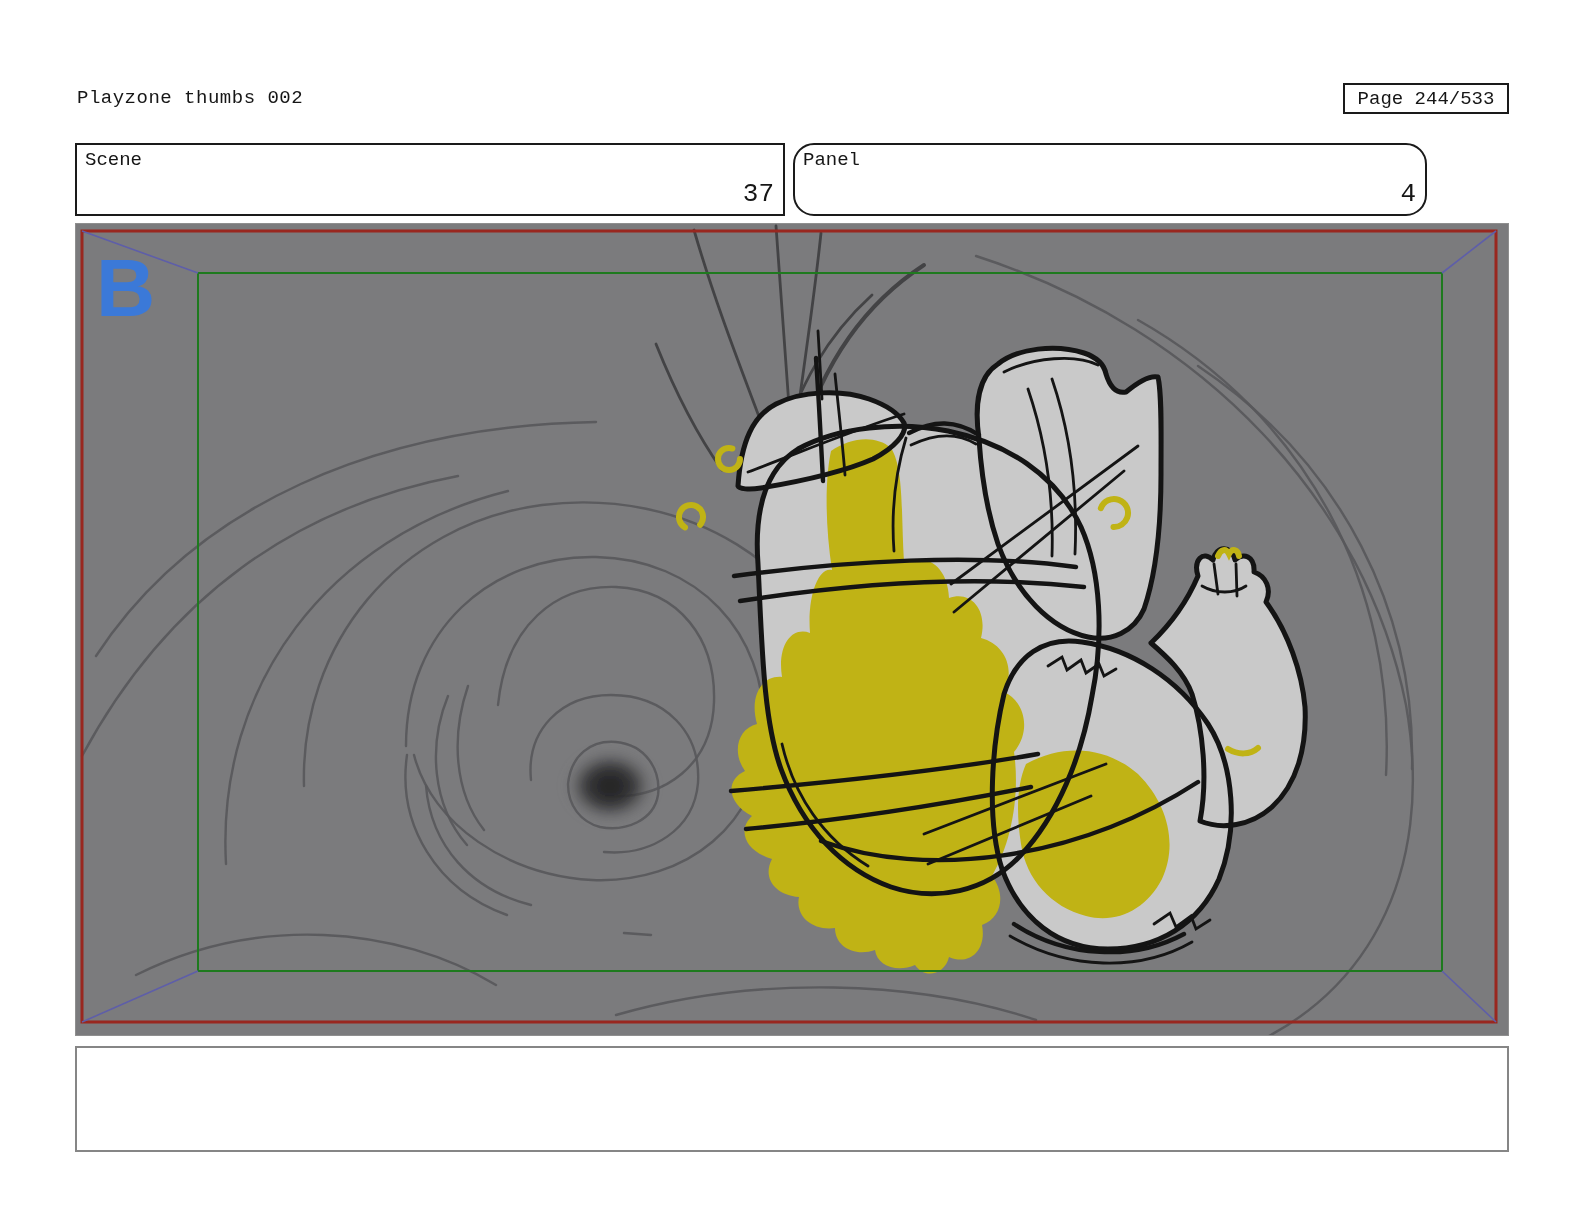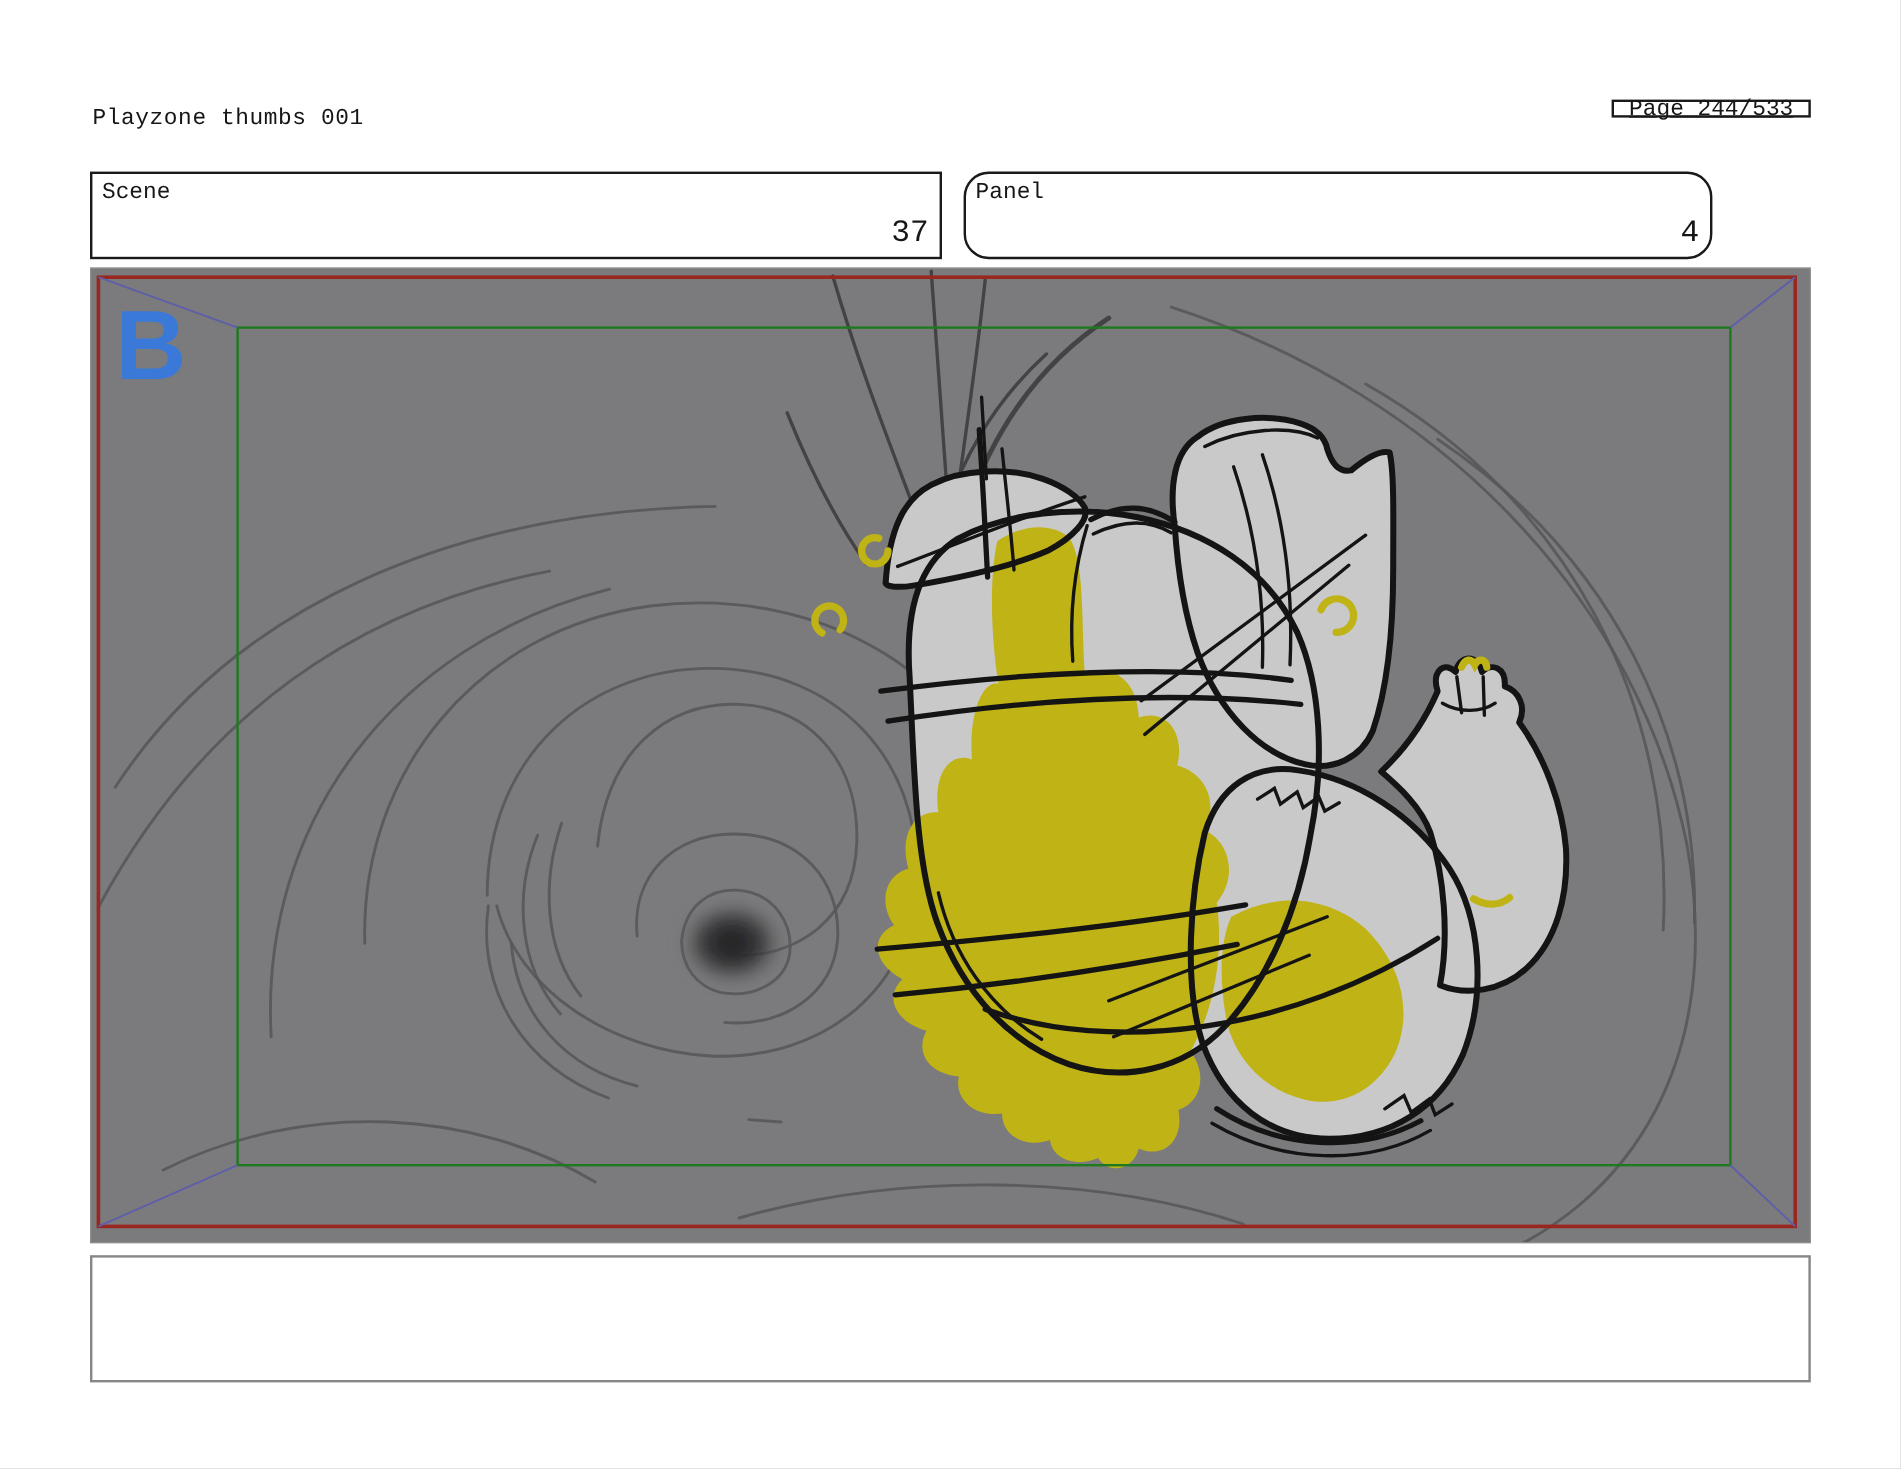"Playzone thumbs 001" div.doc-title { text: 001 -> 002 }
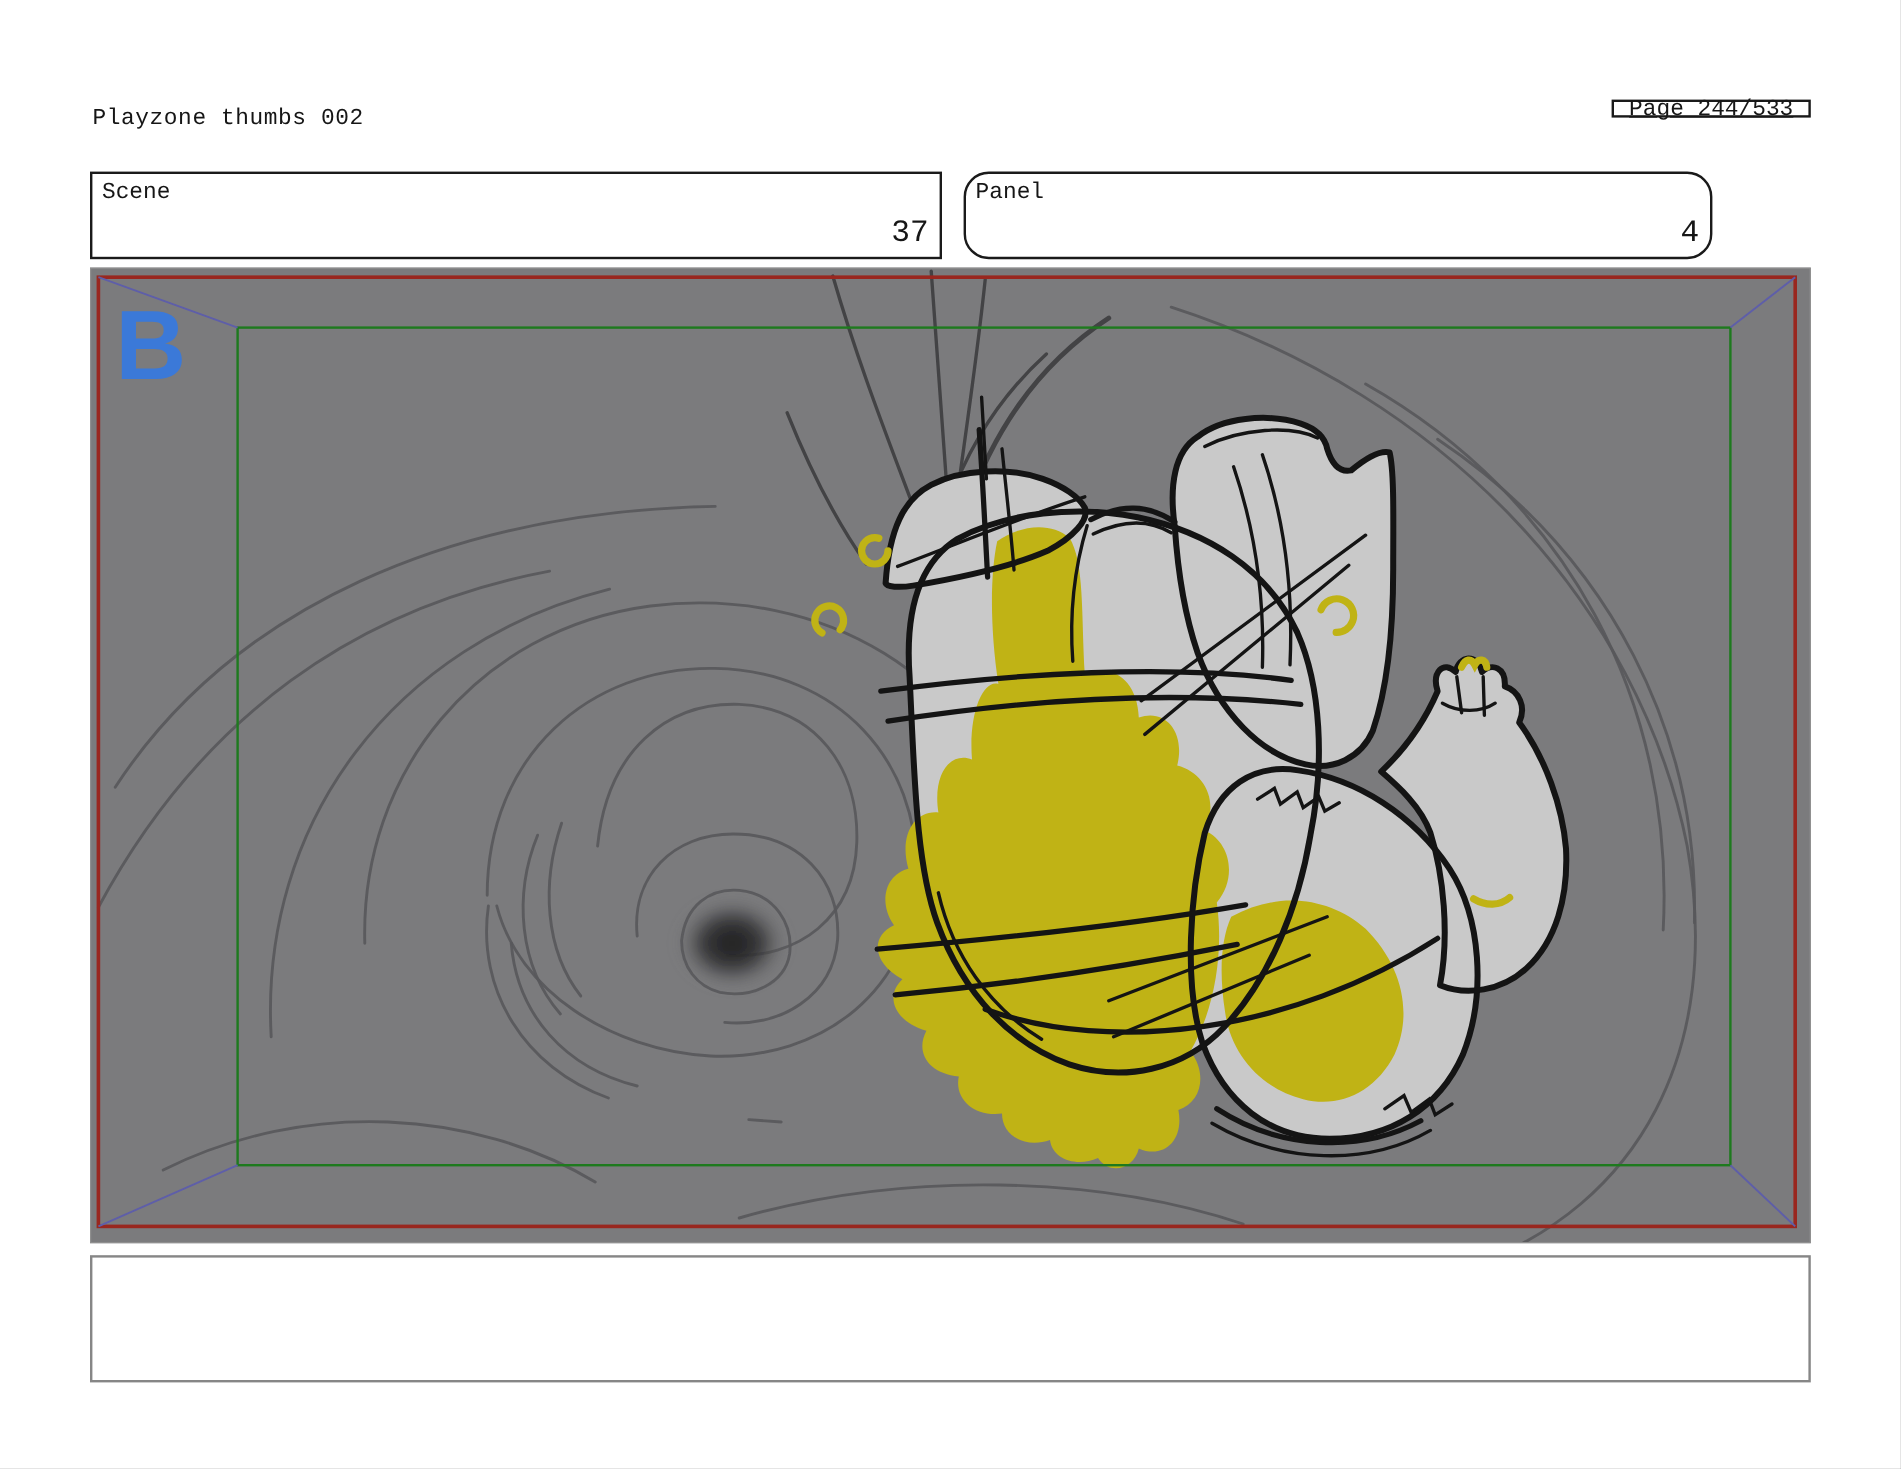"Page 244/533" .page-box { height: 15px -> 31px; text-decoration: underline -> none }
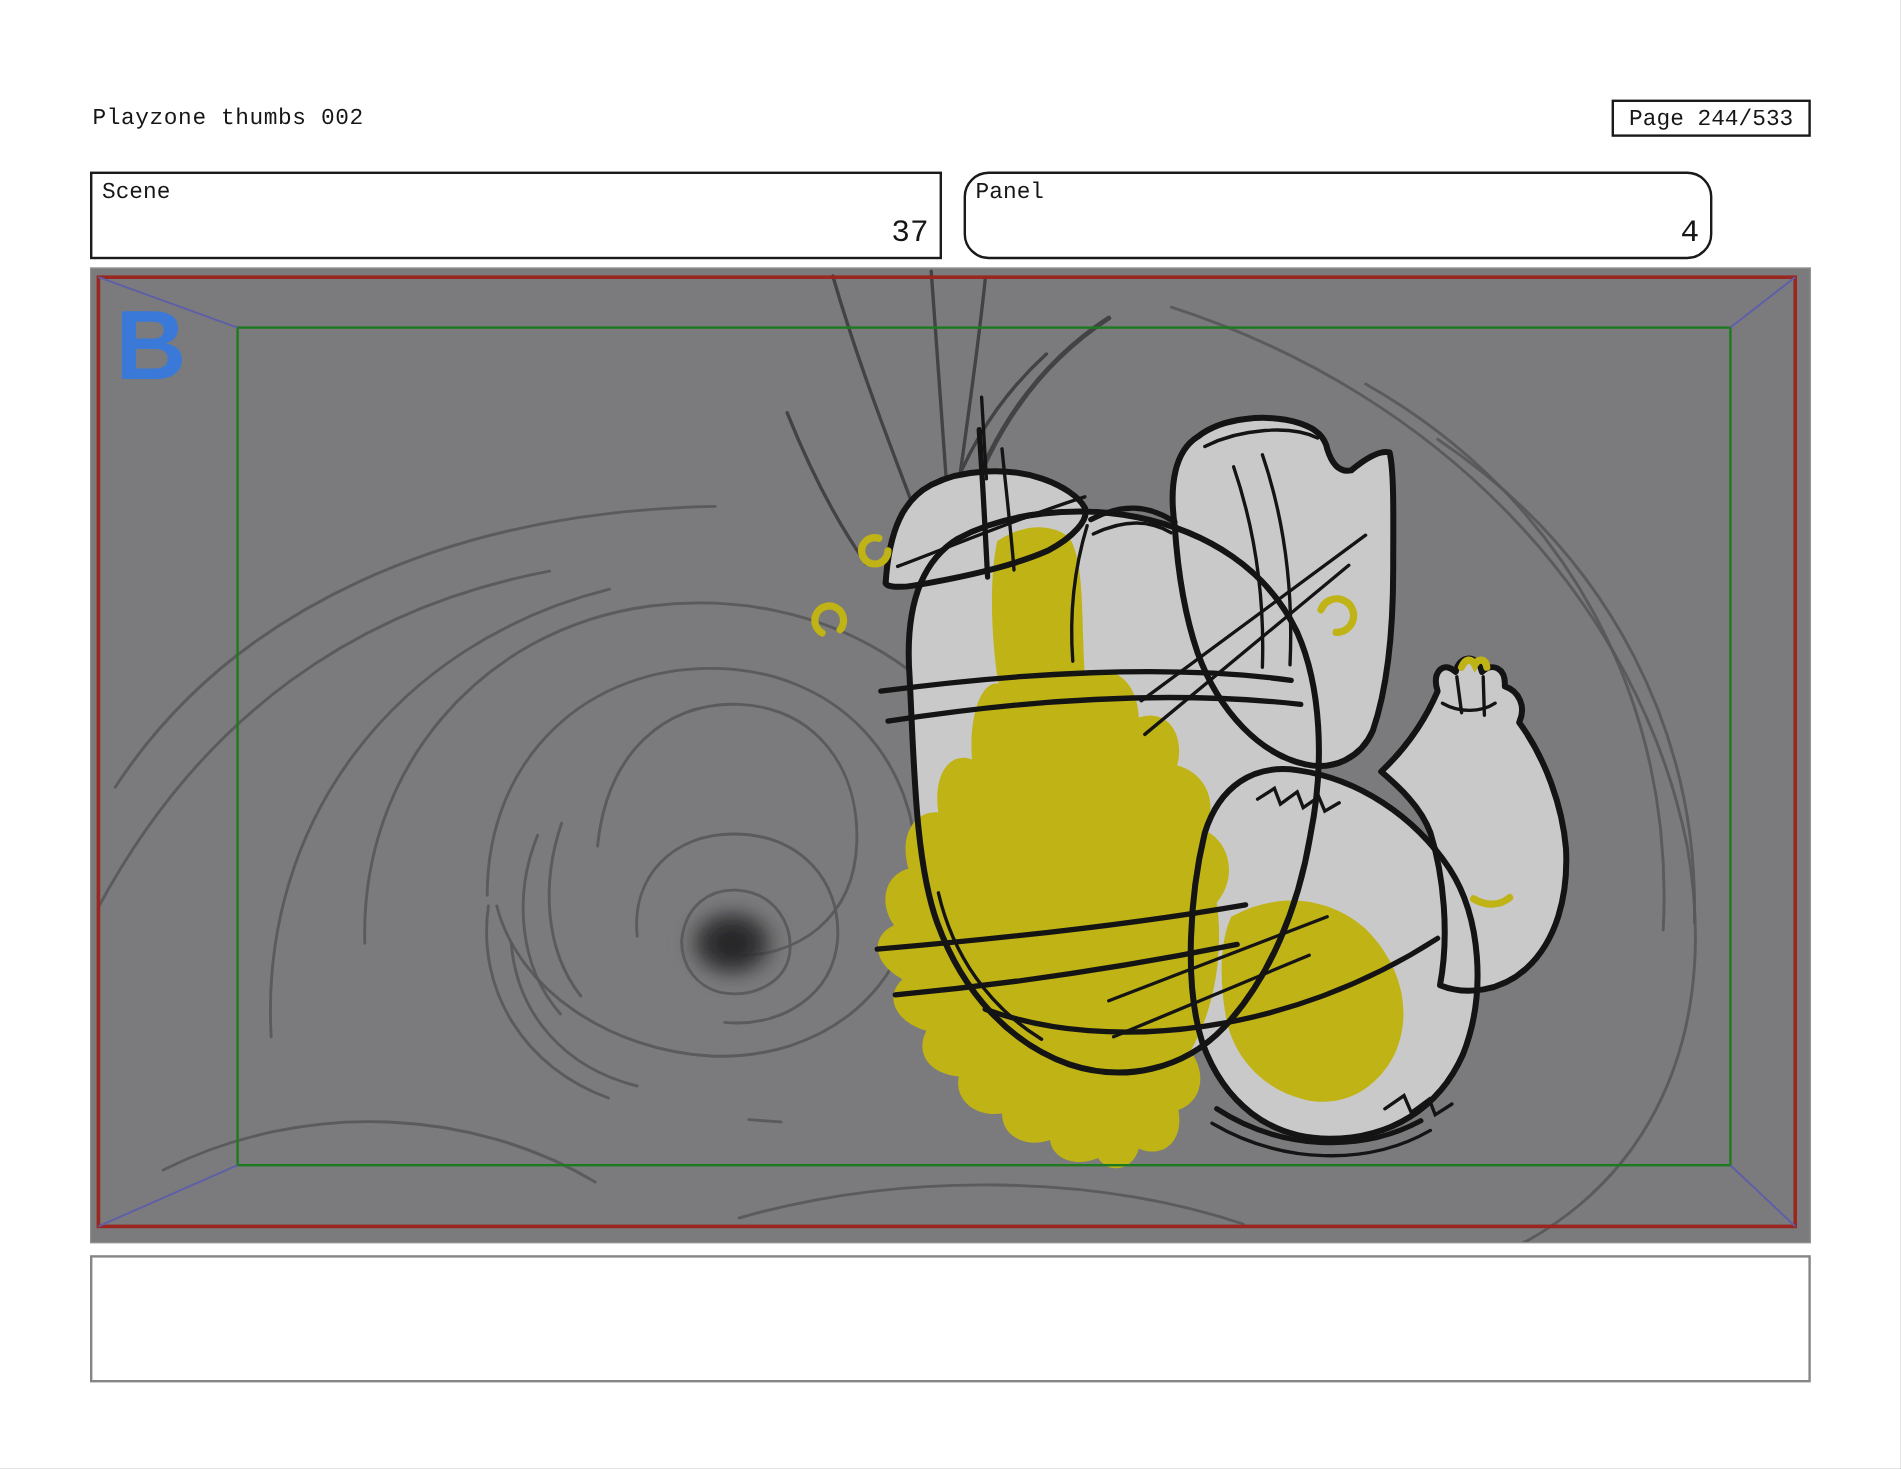"Scene" .meta-row { gap: 18px -> 8px }
